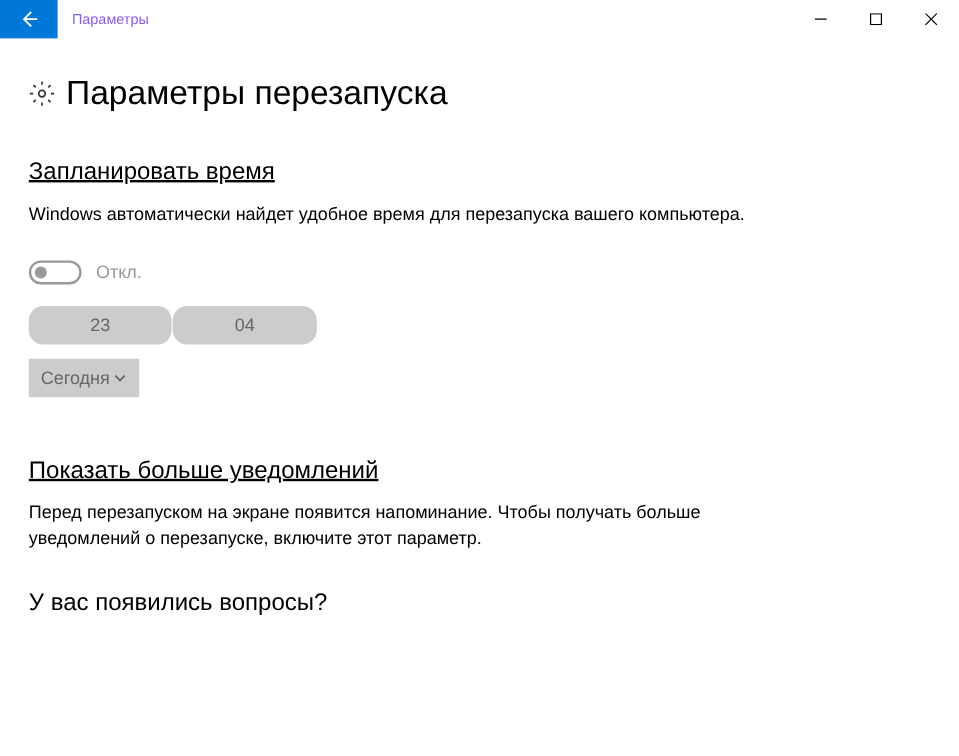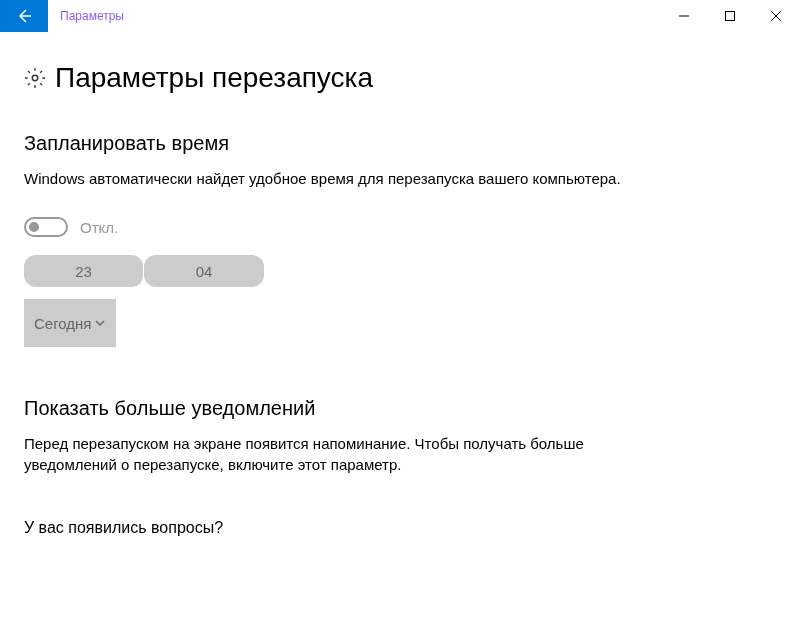"Запланировать время" .section-heading { text-decoration: none -> underline }
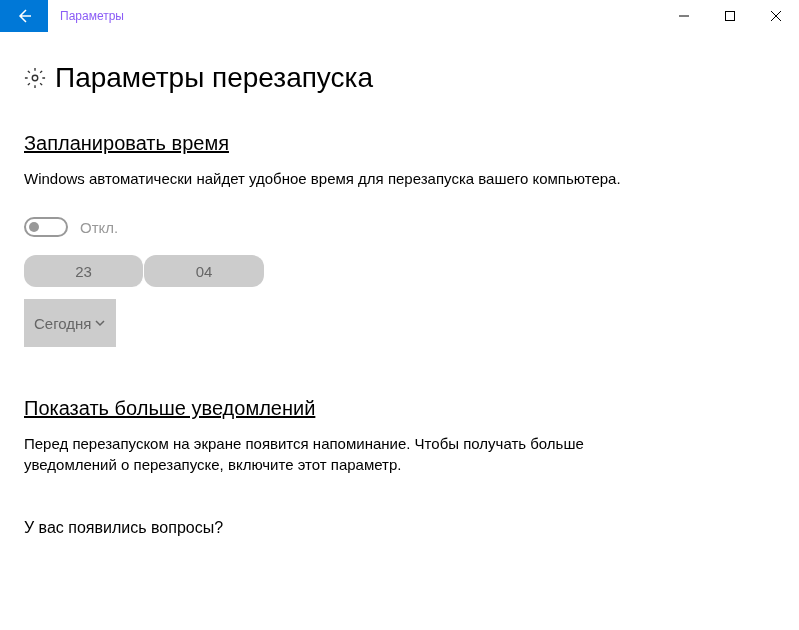"Сегодня" .day-picker { height: 48px -> 32px }
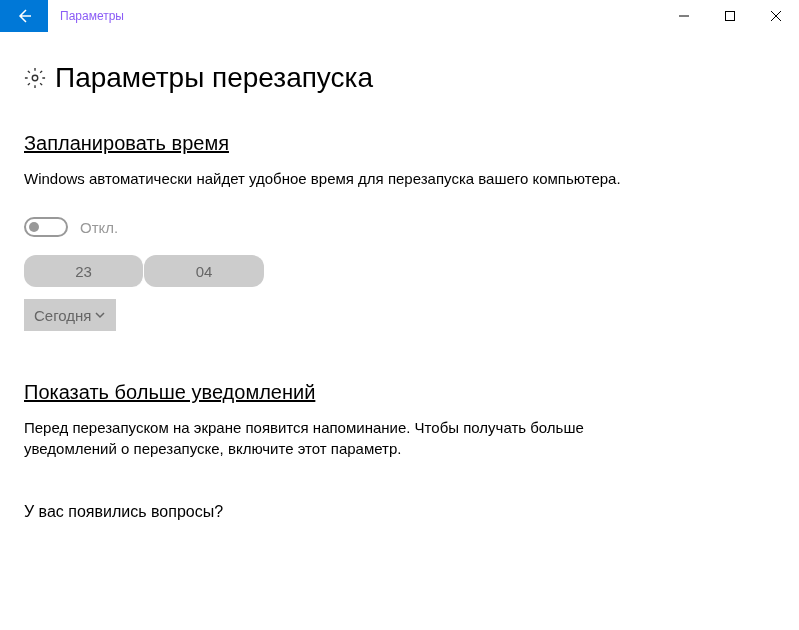"У вас появились вопросы?" .questions-heading { font-size: 16px -> 20px; margin-top: 44px -> 32px }
